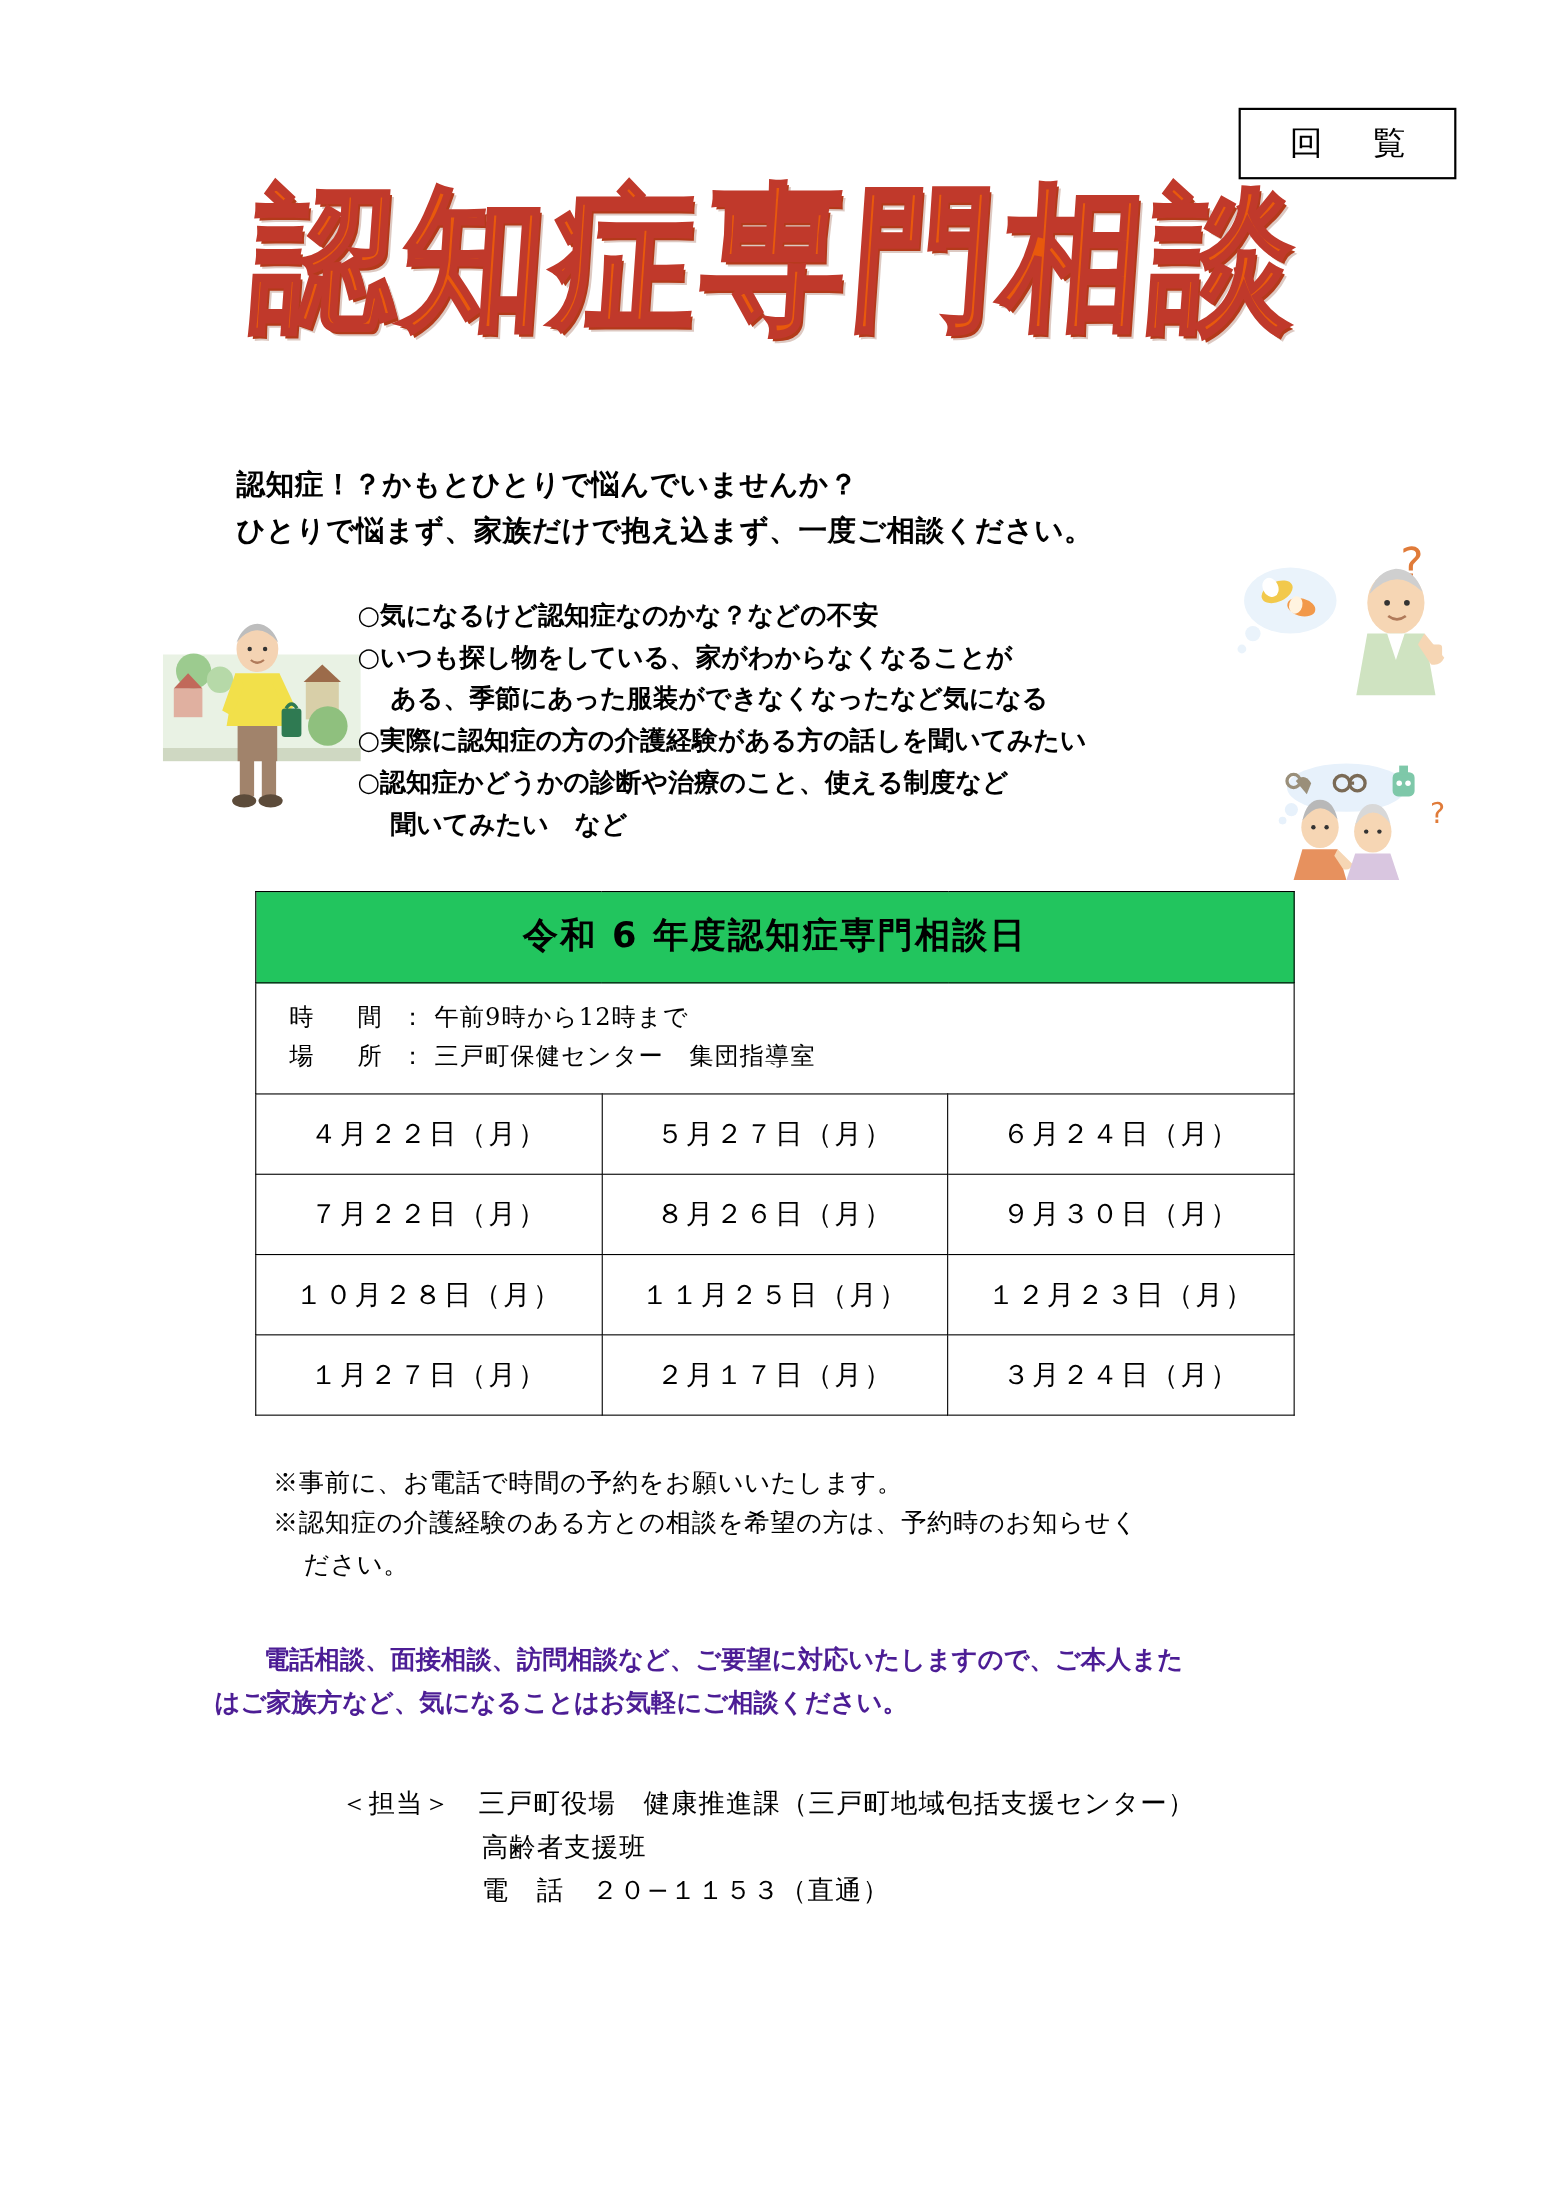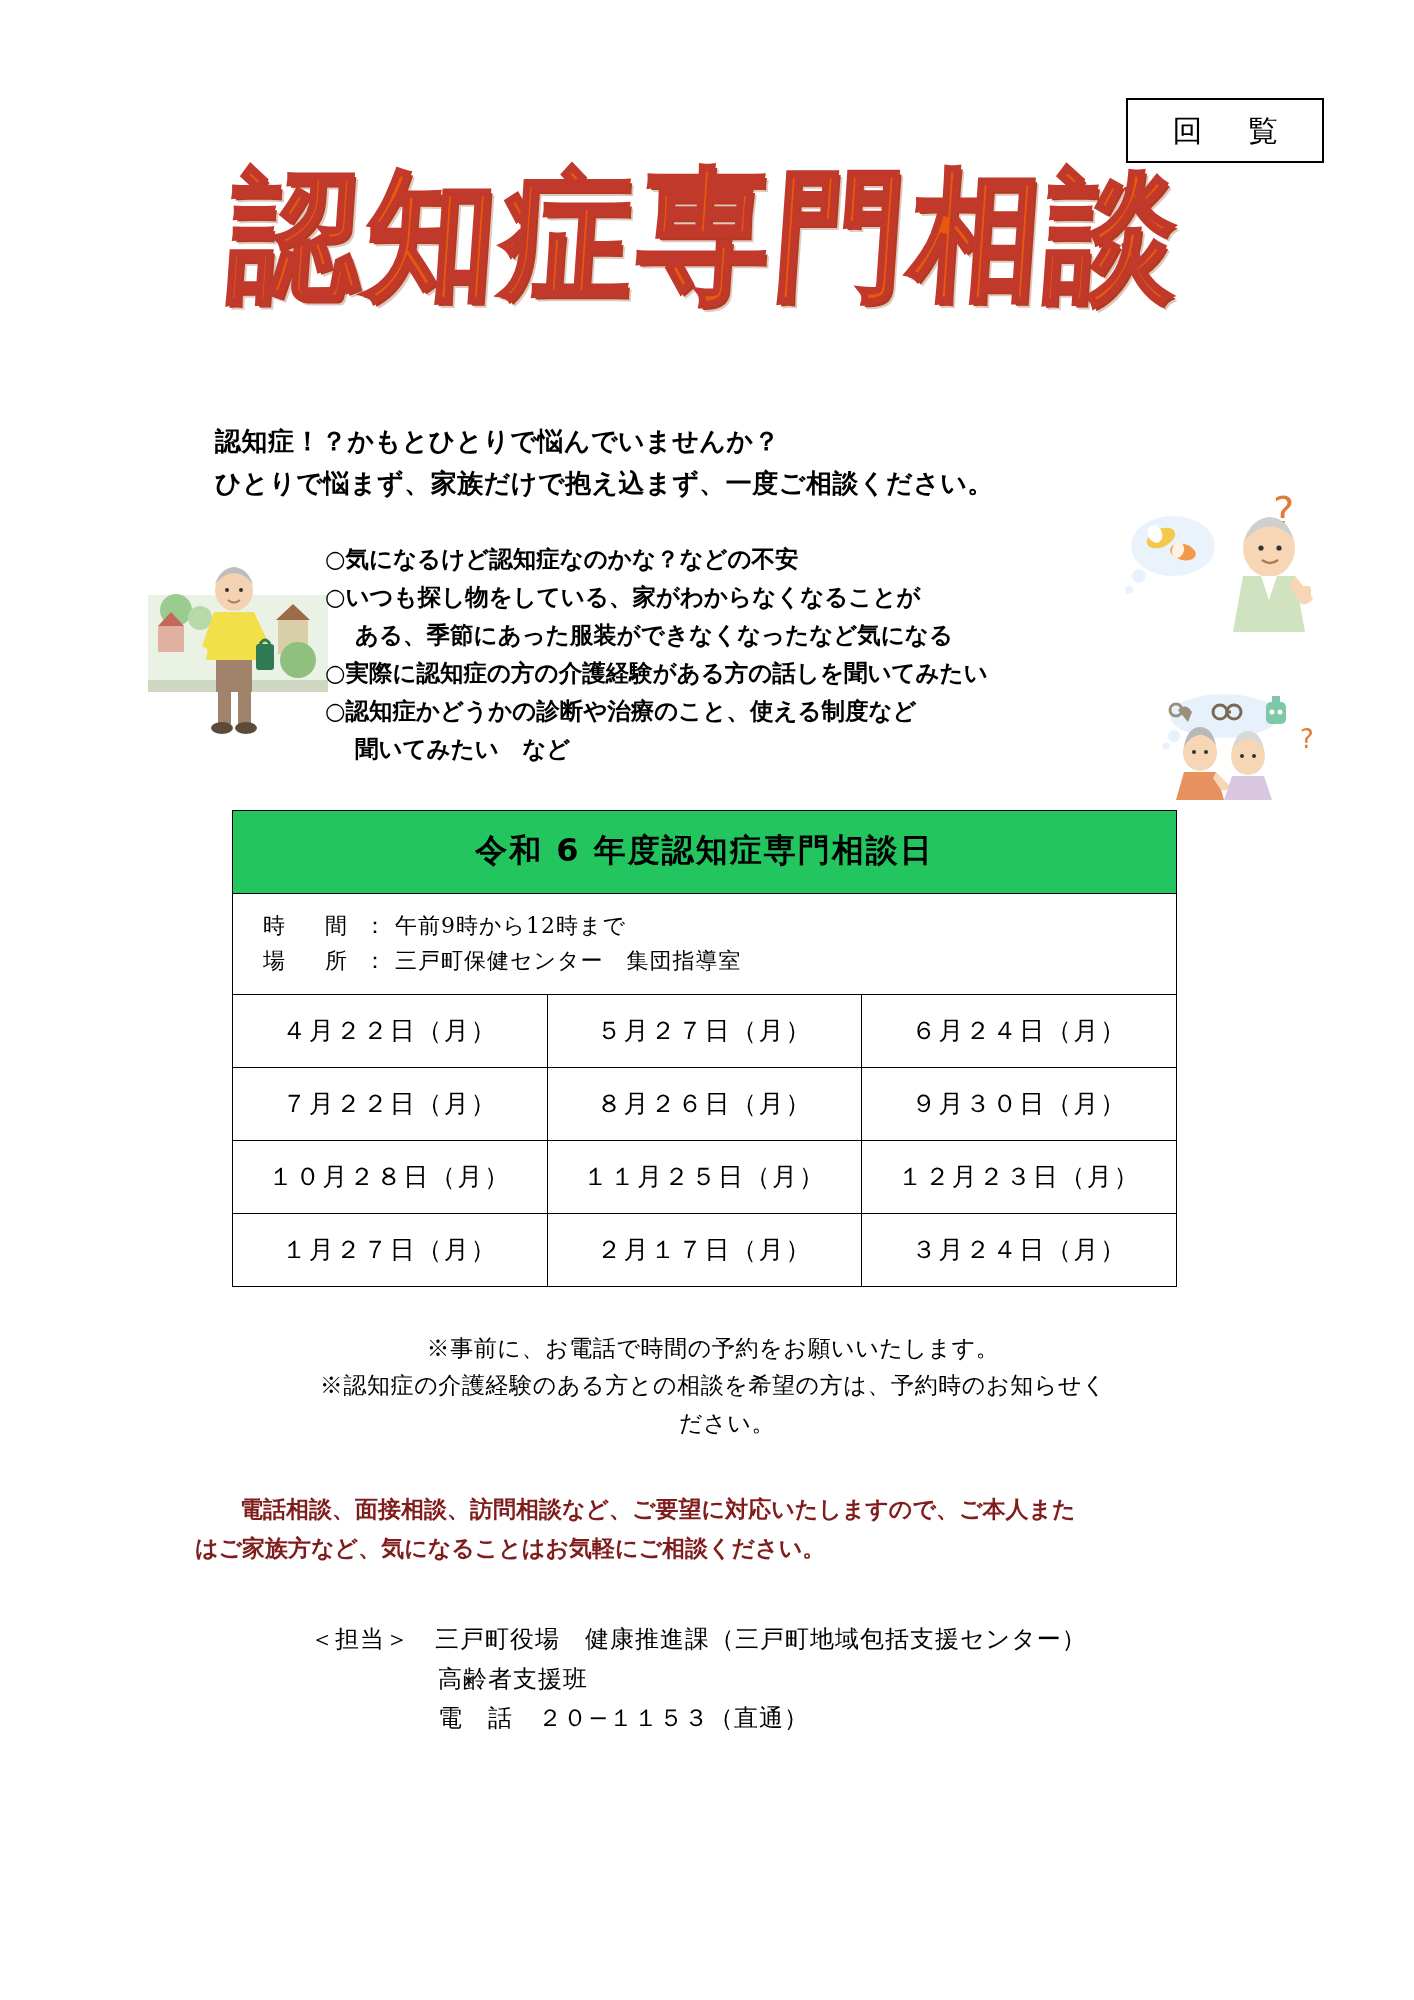"※事前に、お電話で時間の予約をお願いいたします。" .notes { text-align: center -> none }
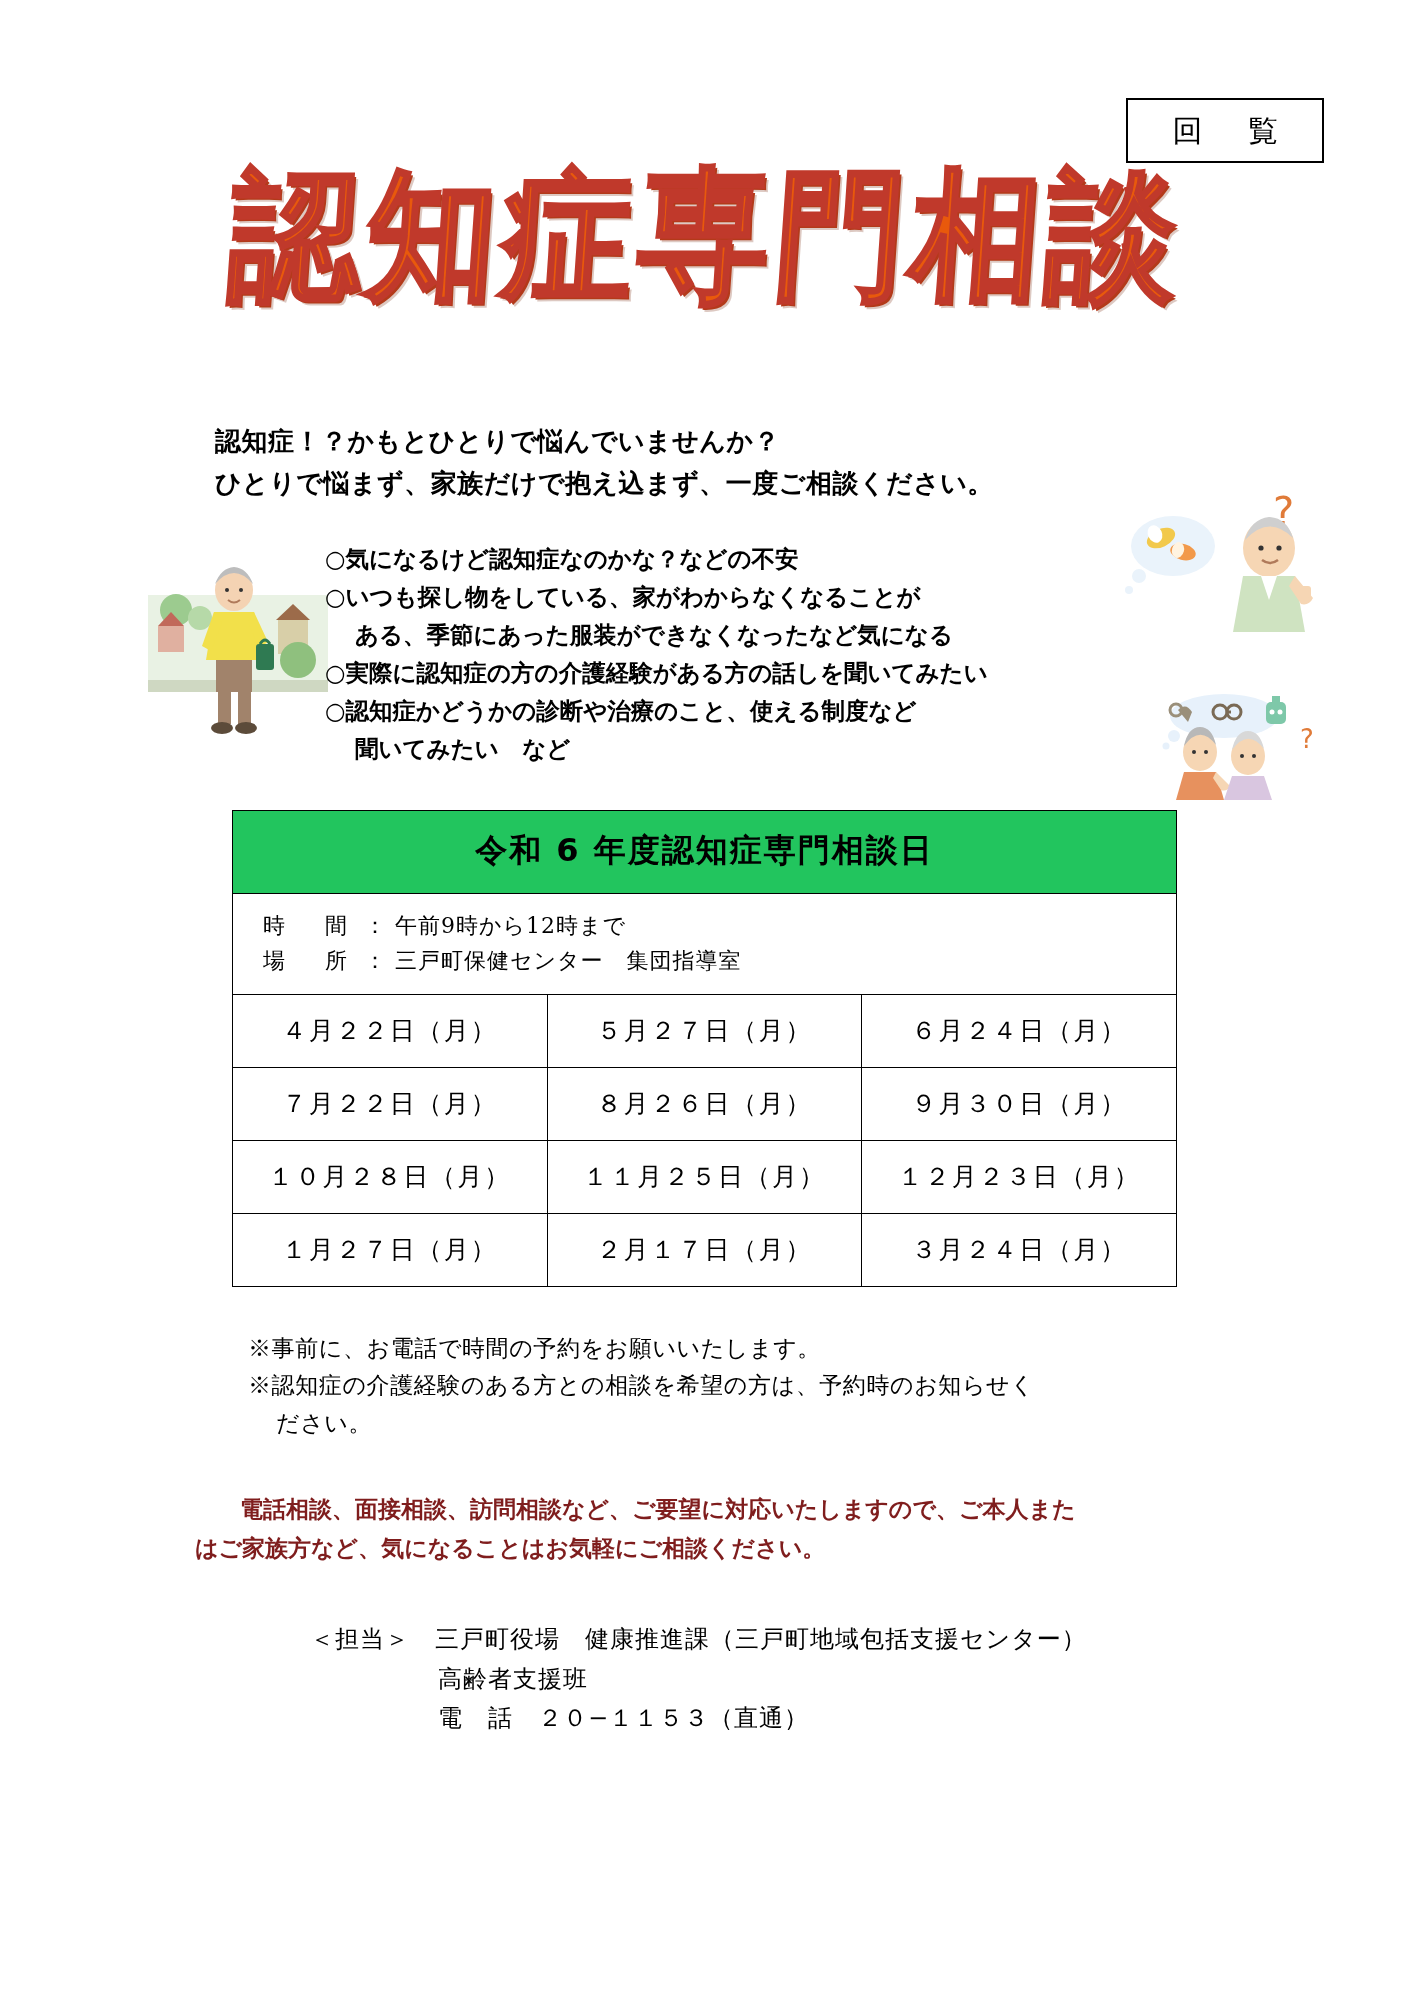"電話相談、面接相談、訪問相談など、ご要望に対応いたしますので、ご本人また" .blue { color: #7f1d1d -> #4c1d95 }
